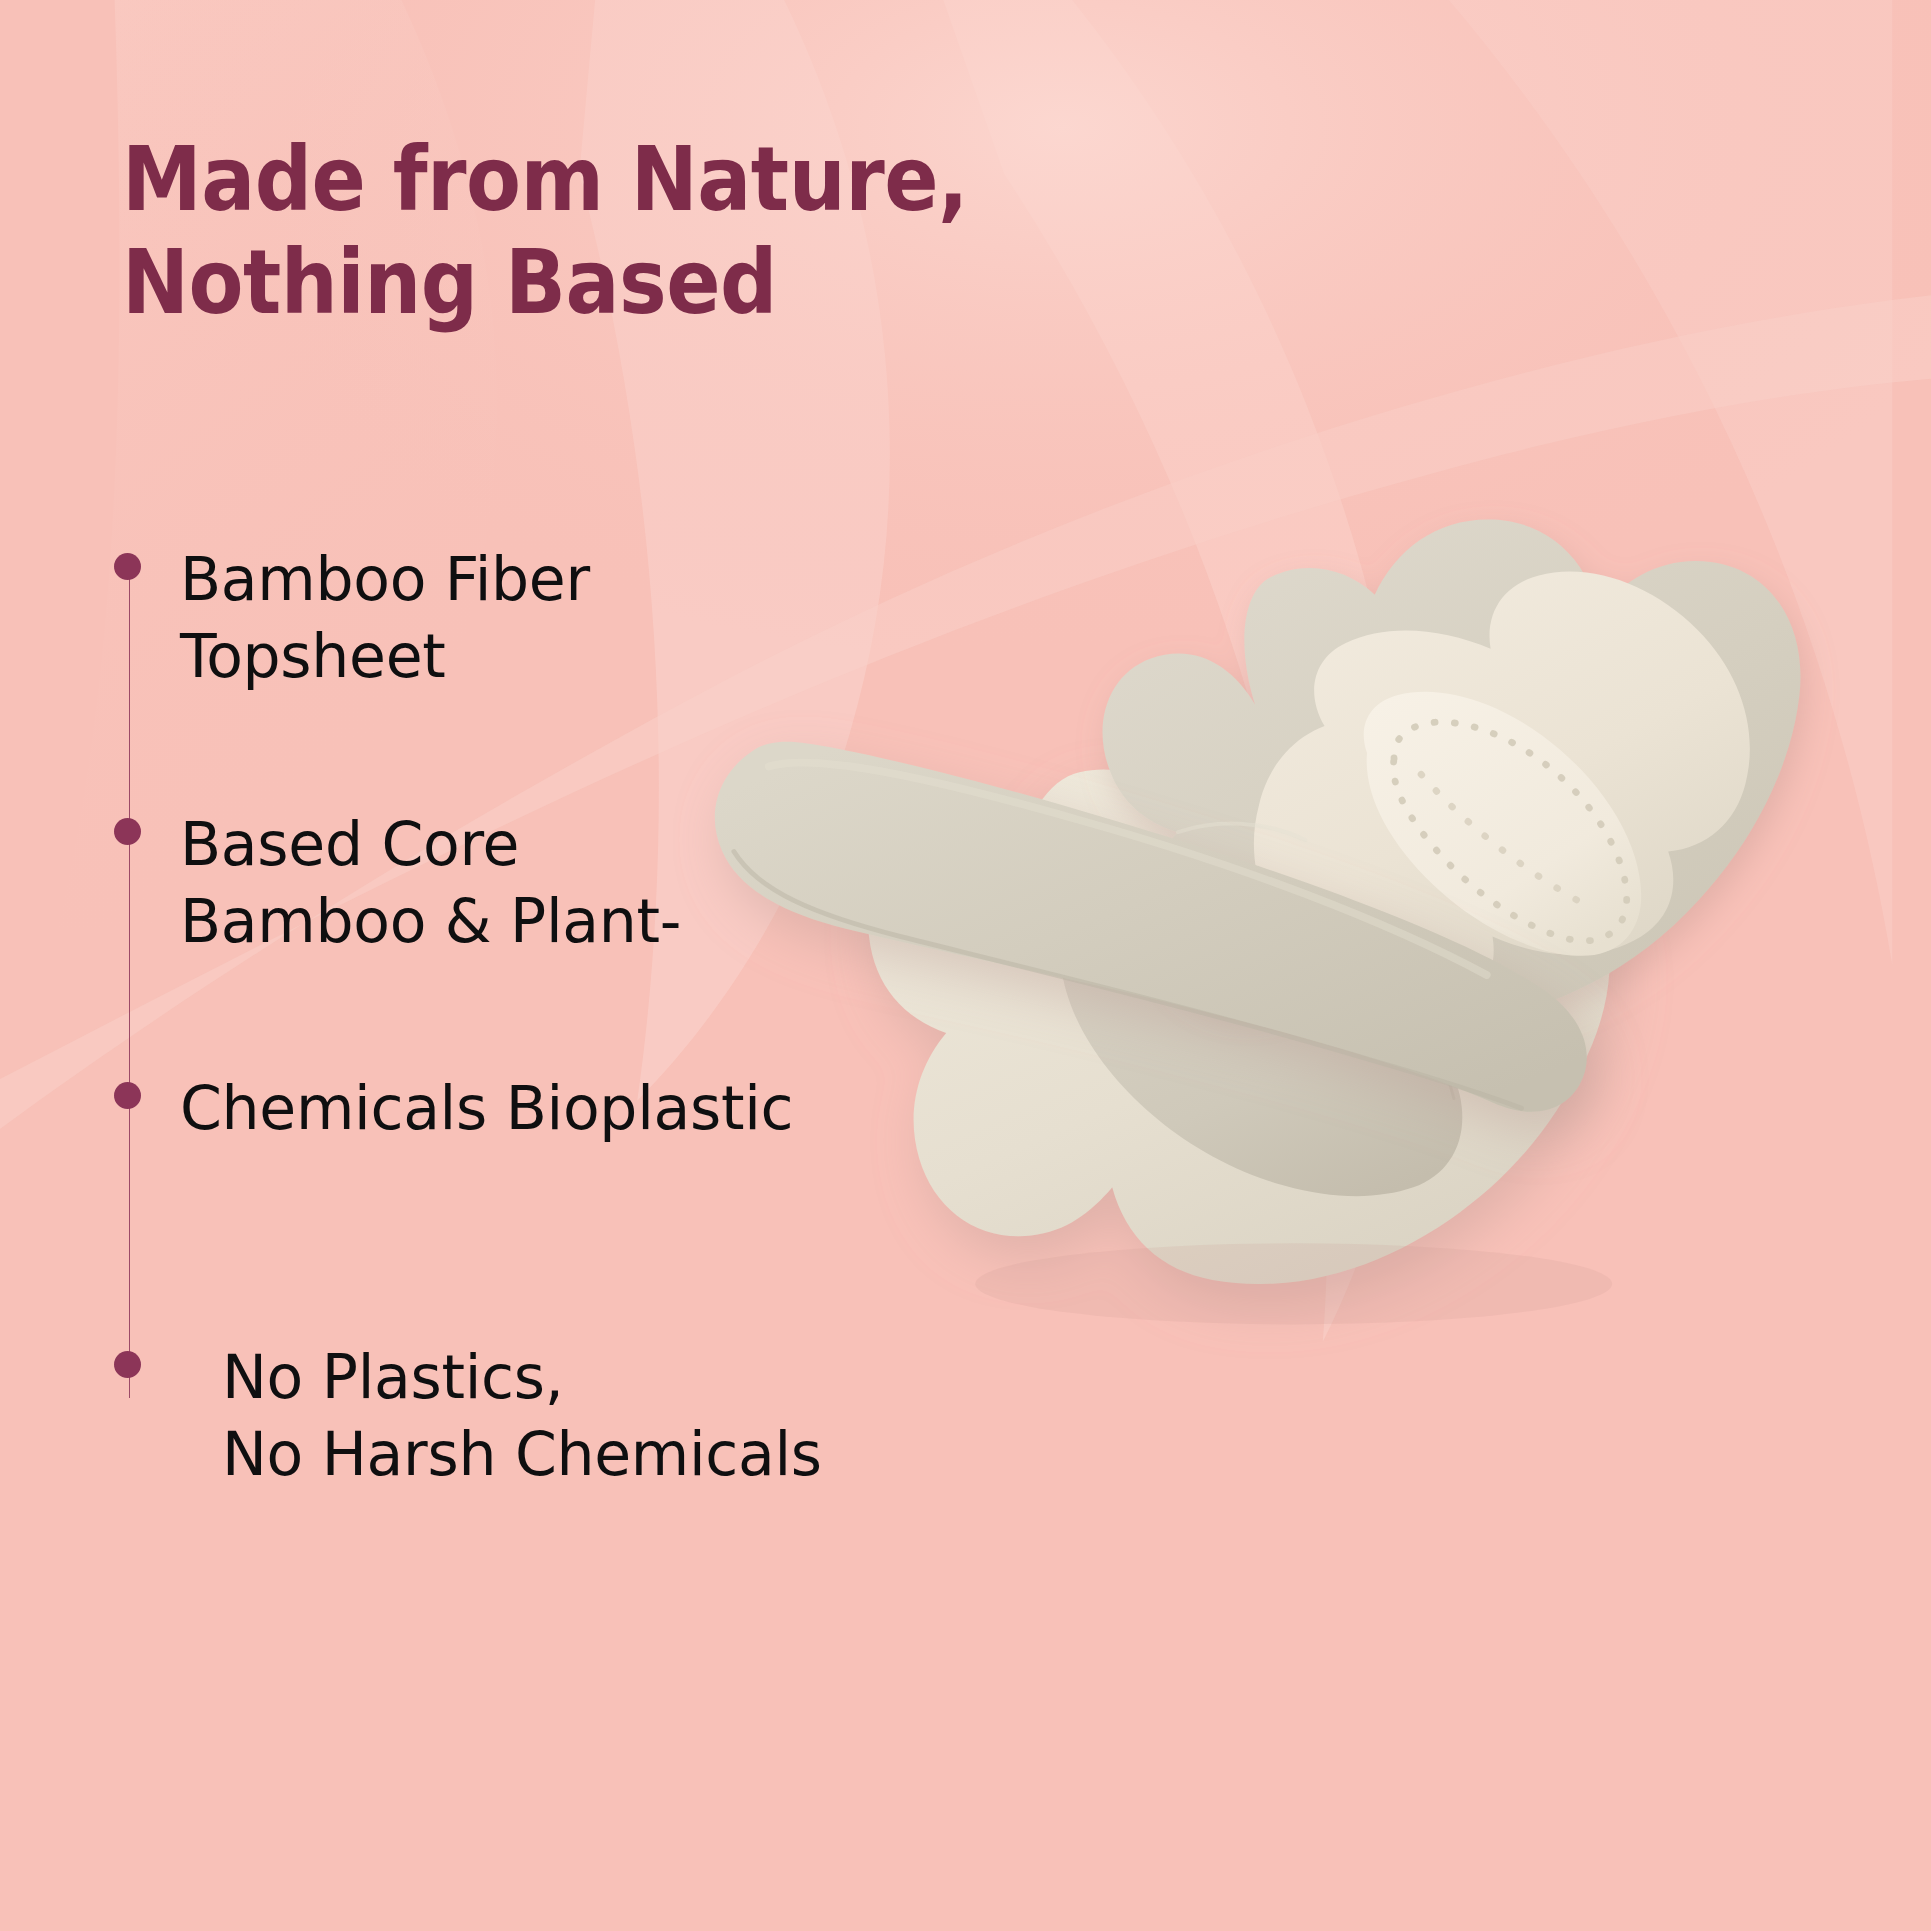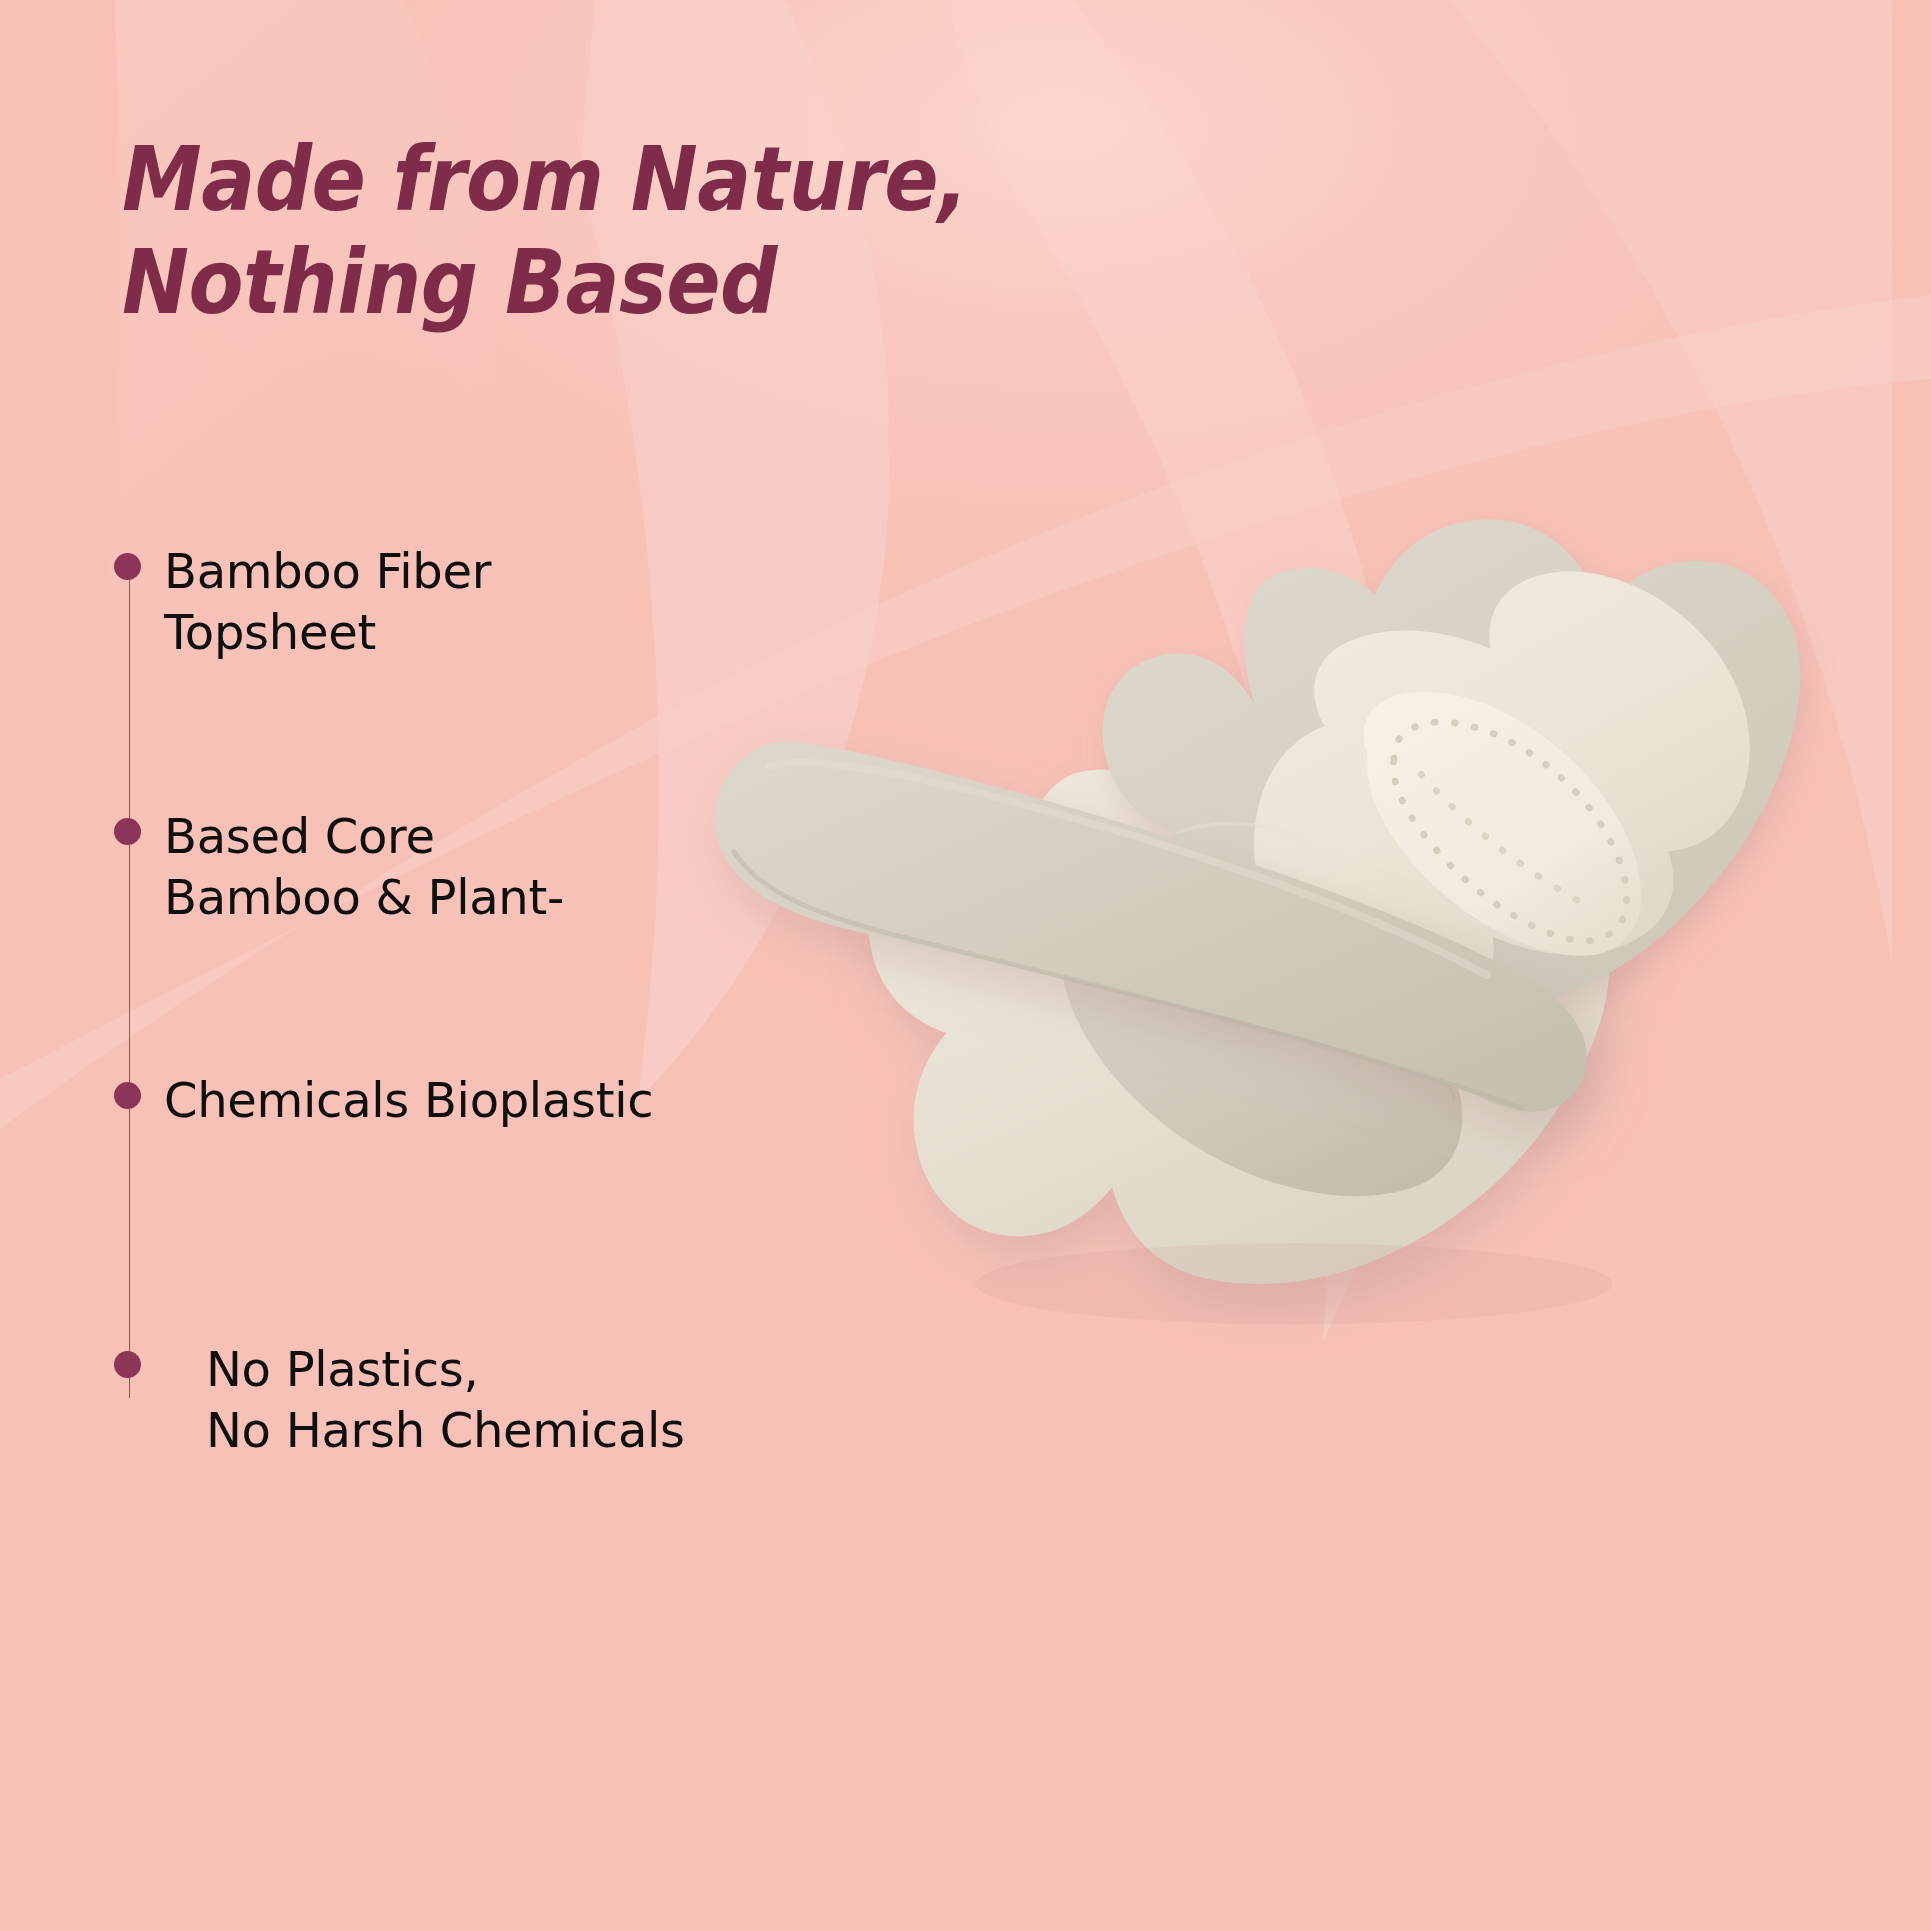"Made from Nature," .heading .hl { font-style: italic -> none }
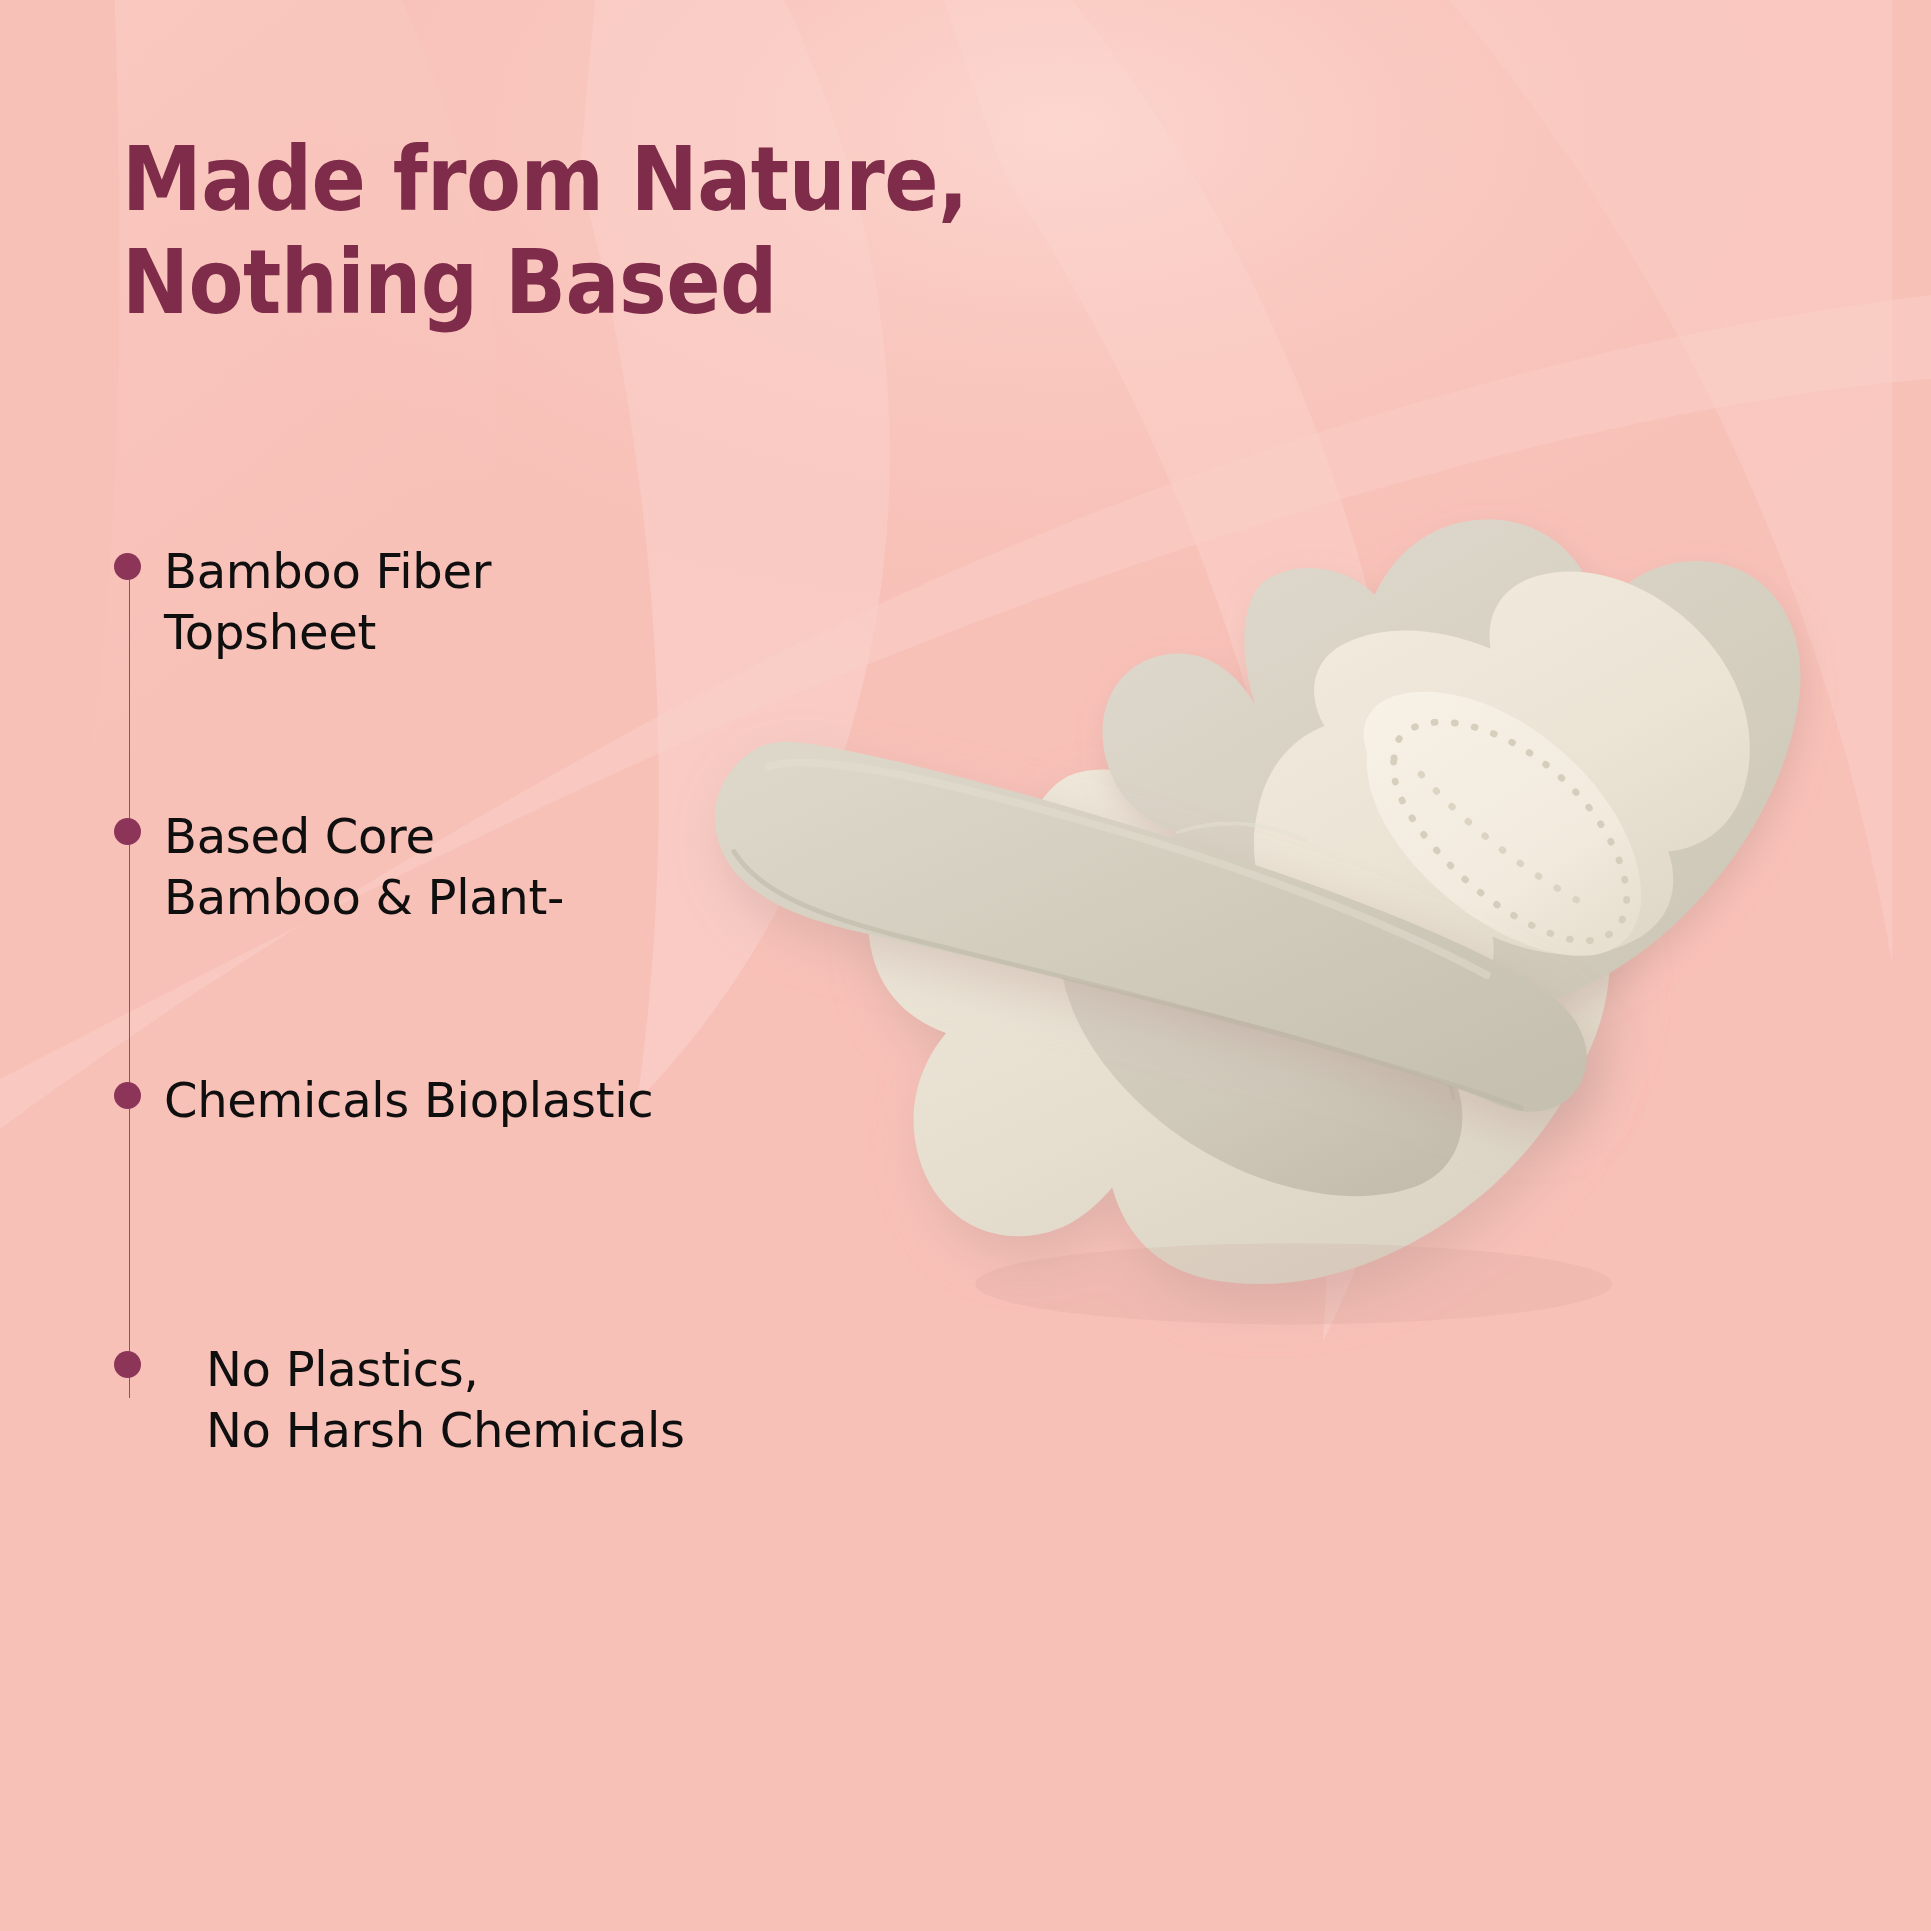"Bamboo Fiber" .btext { font-size: 48px -> 60px; margin-left: 23px -> 39px }
